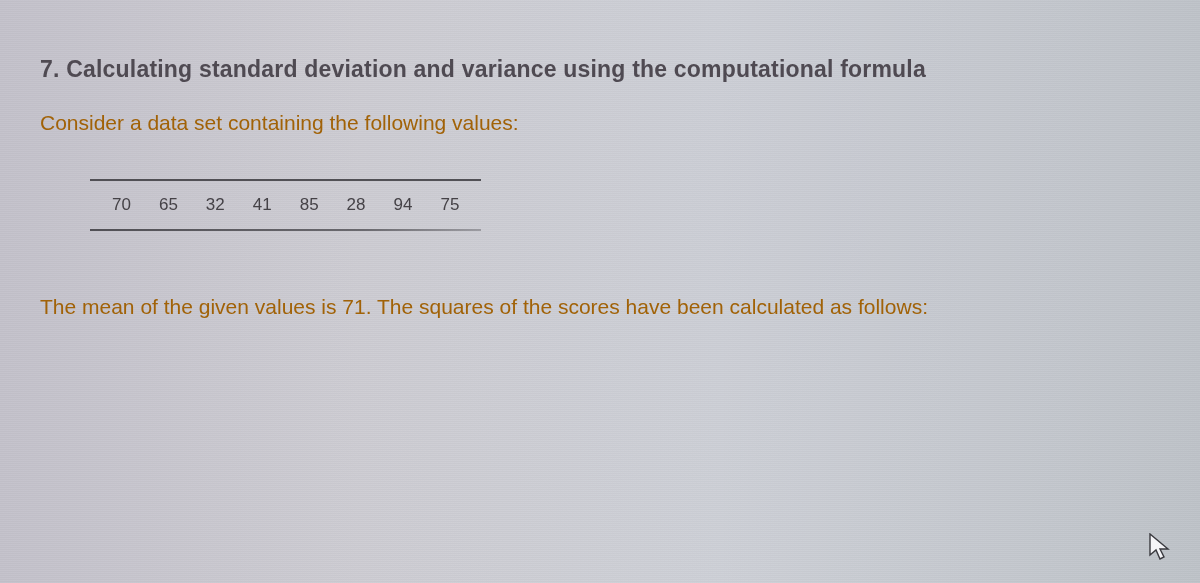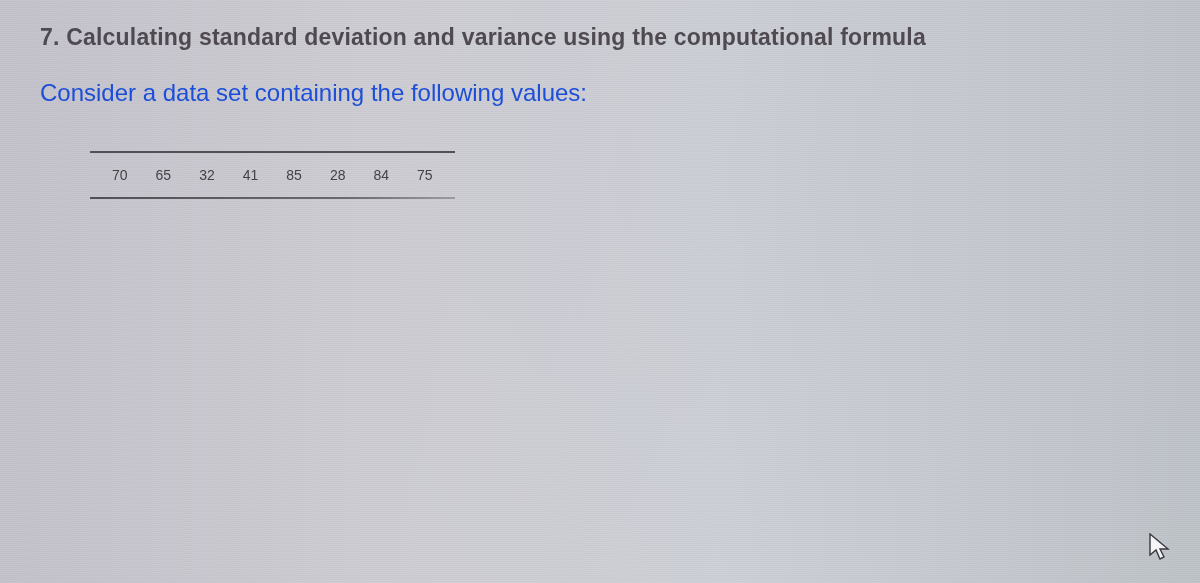"7. Calculating standard deviation and" .page { margin-top: none -> 32px }
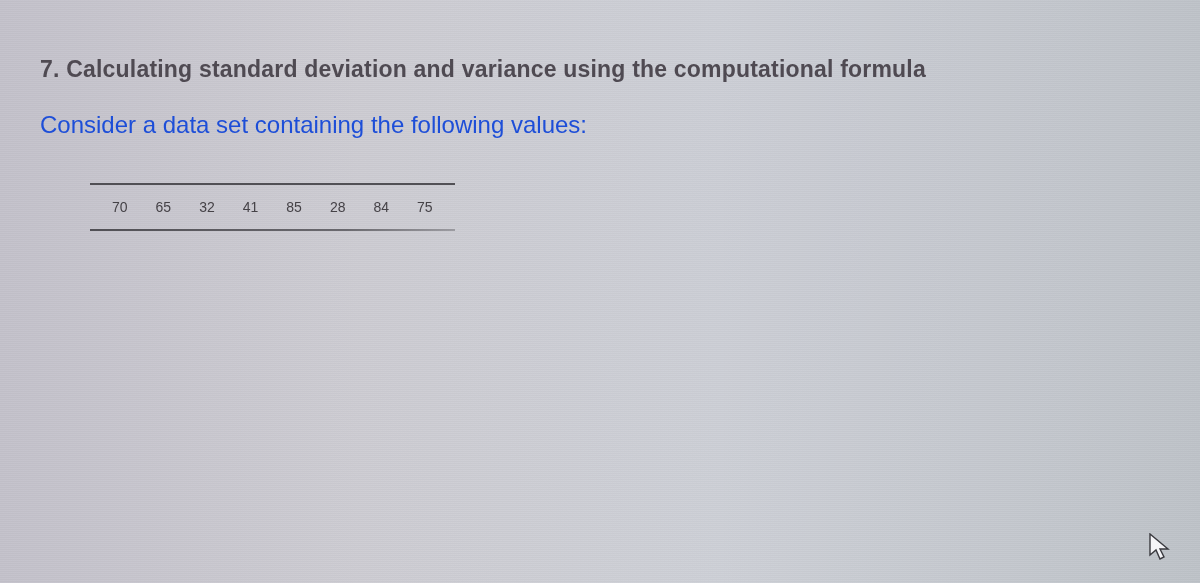"Consider a data set containing" .prose { color: #1d4ed8 -> #a16207; font-size: 24px -> 21px }
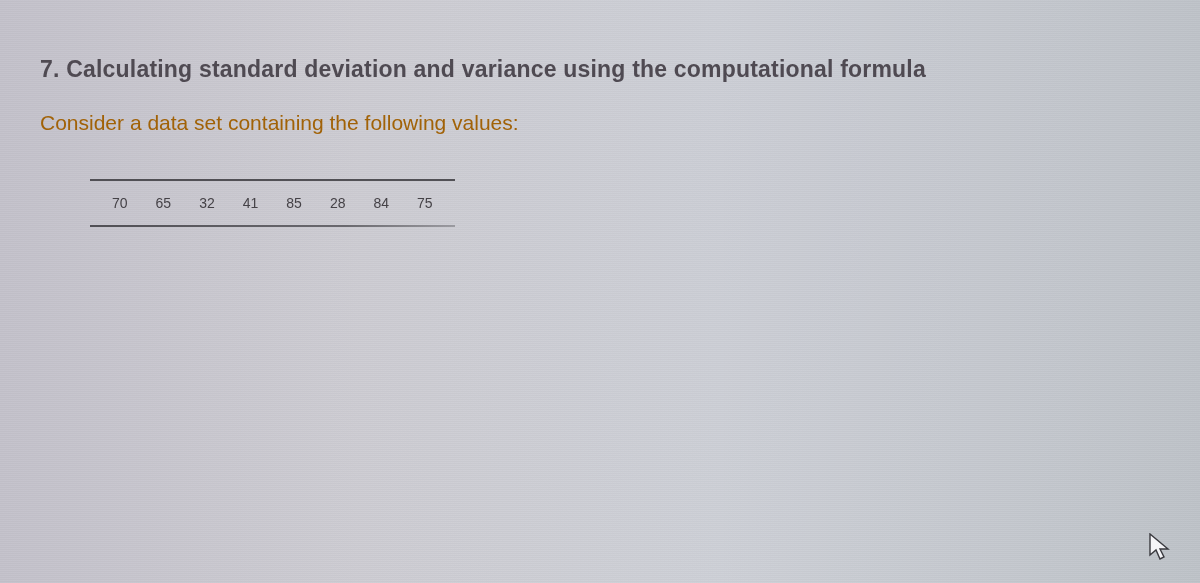"70" .cell { font-size: 14px -> 17px }
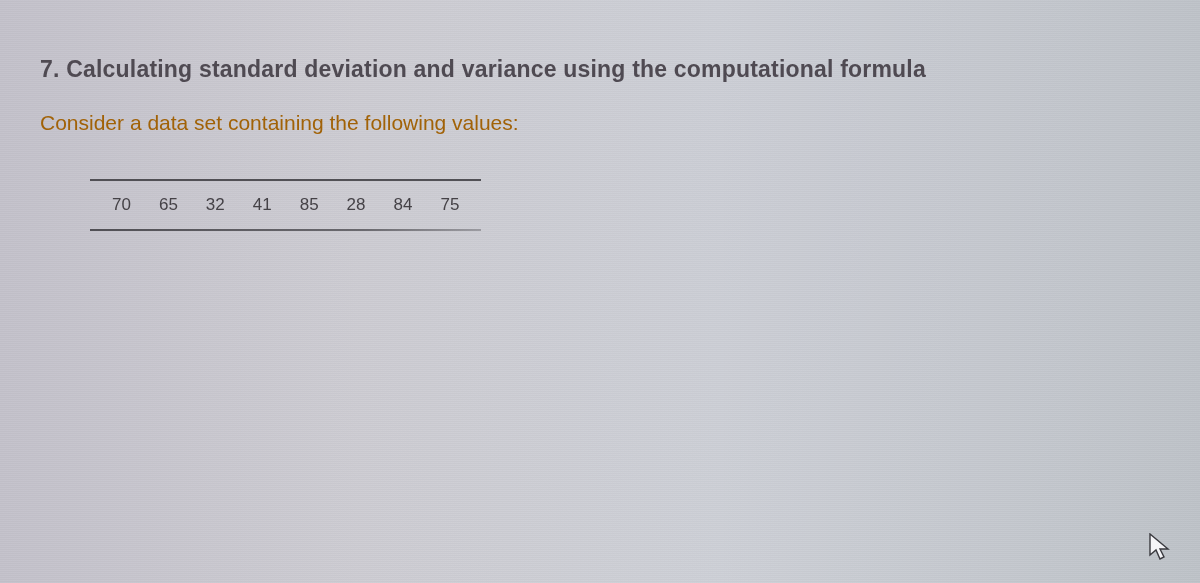"84" span.cell { text: 84 -> 94 }
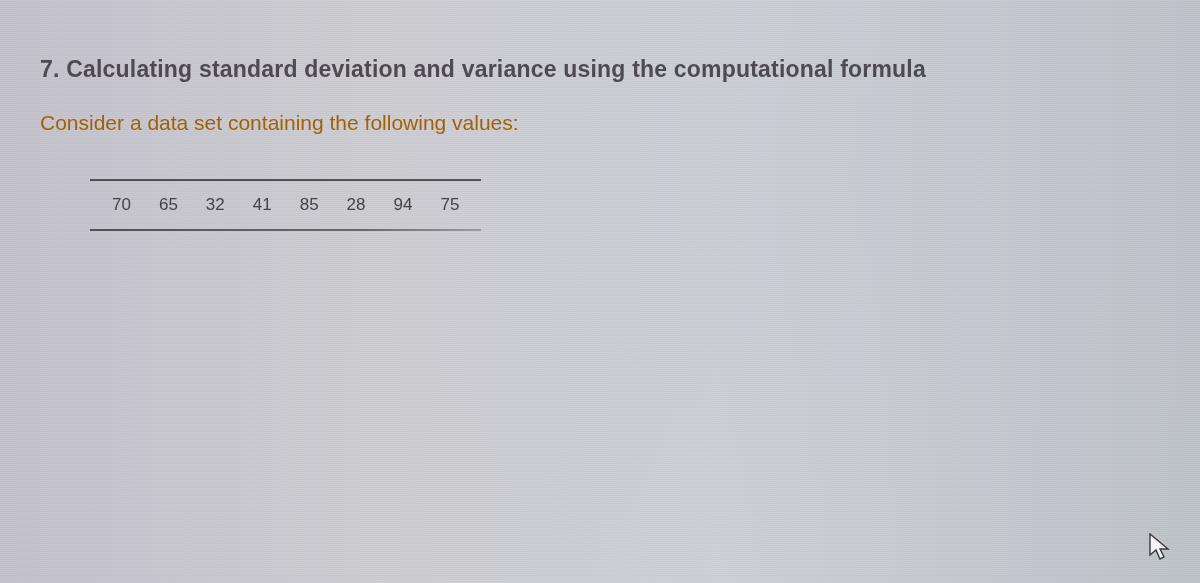"The mean of the given" div.prose { html: none -> <div>The mean of the given values is 71. The squares of the scores have been calculated as follows:</div> }
